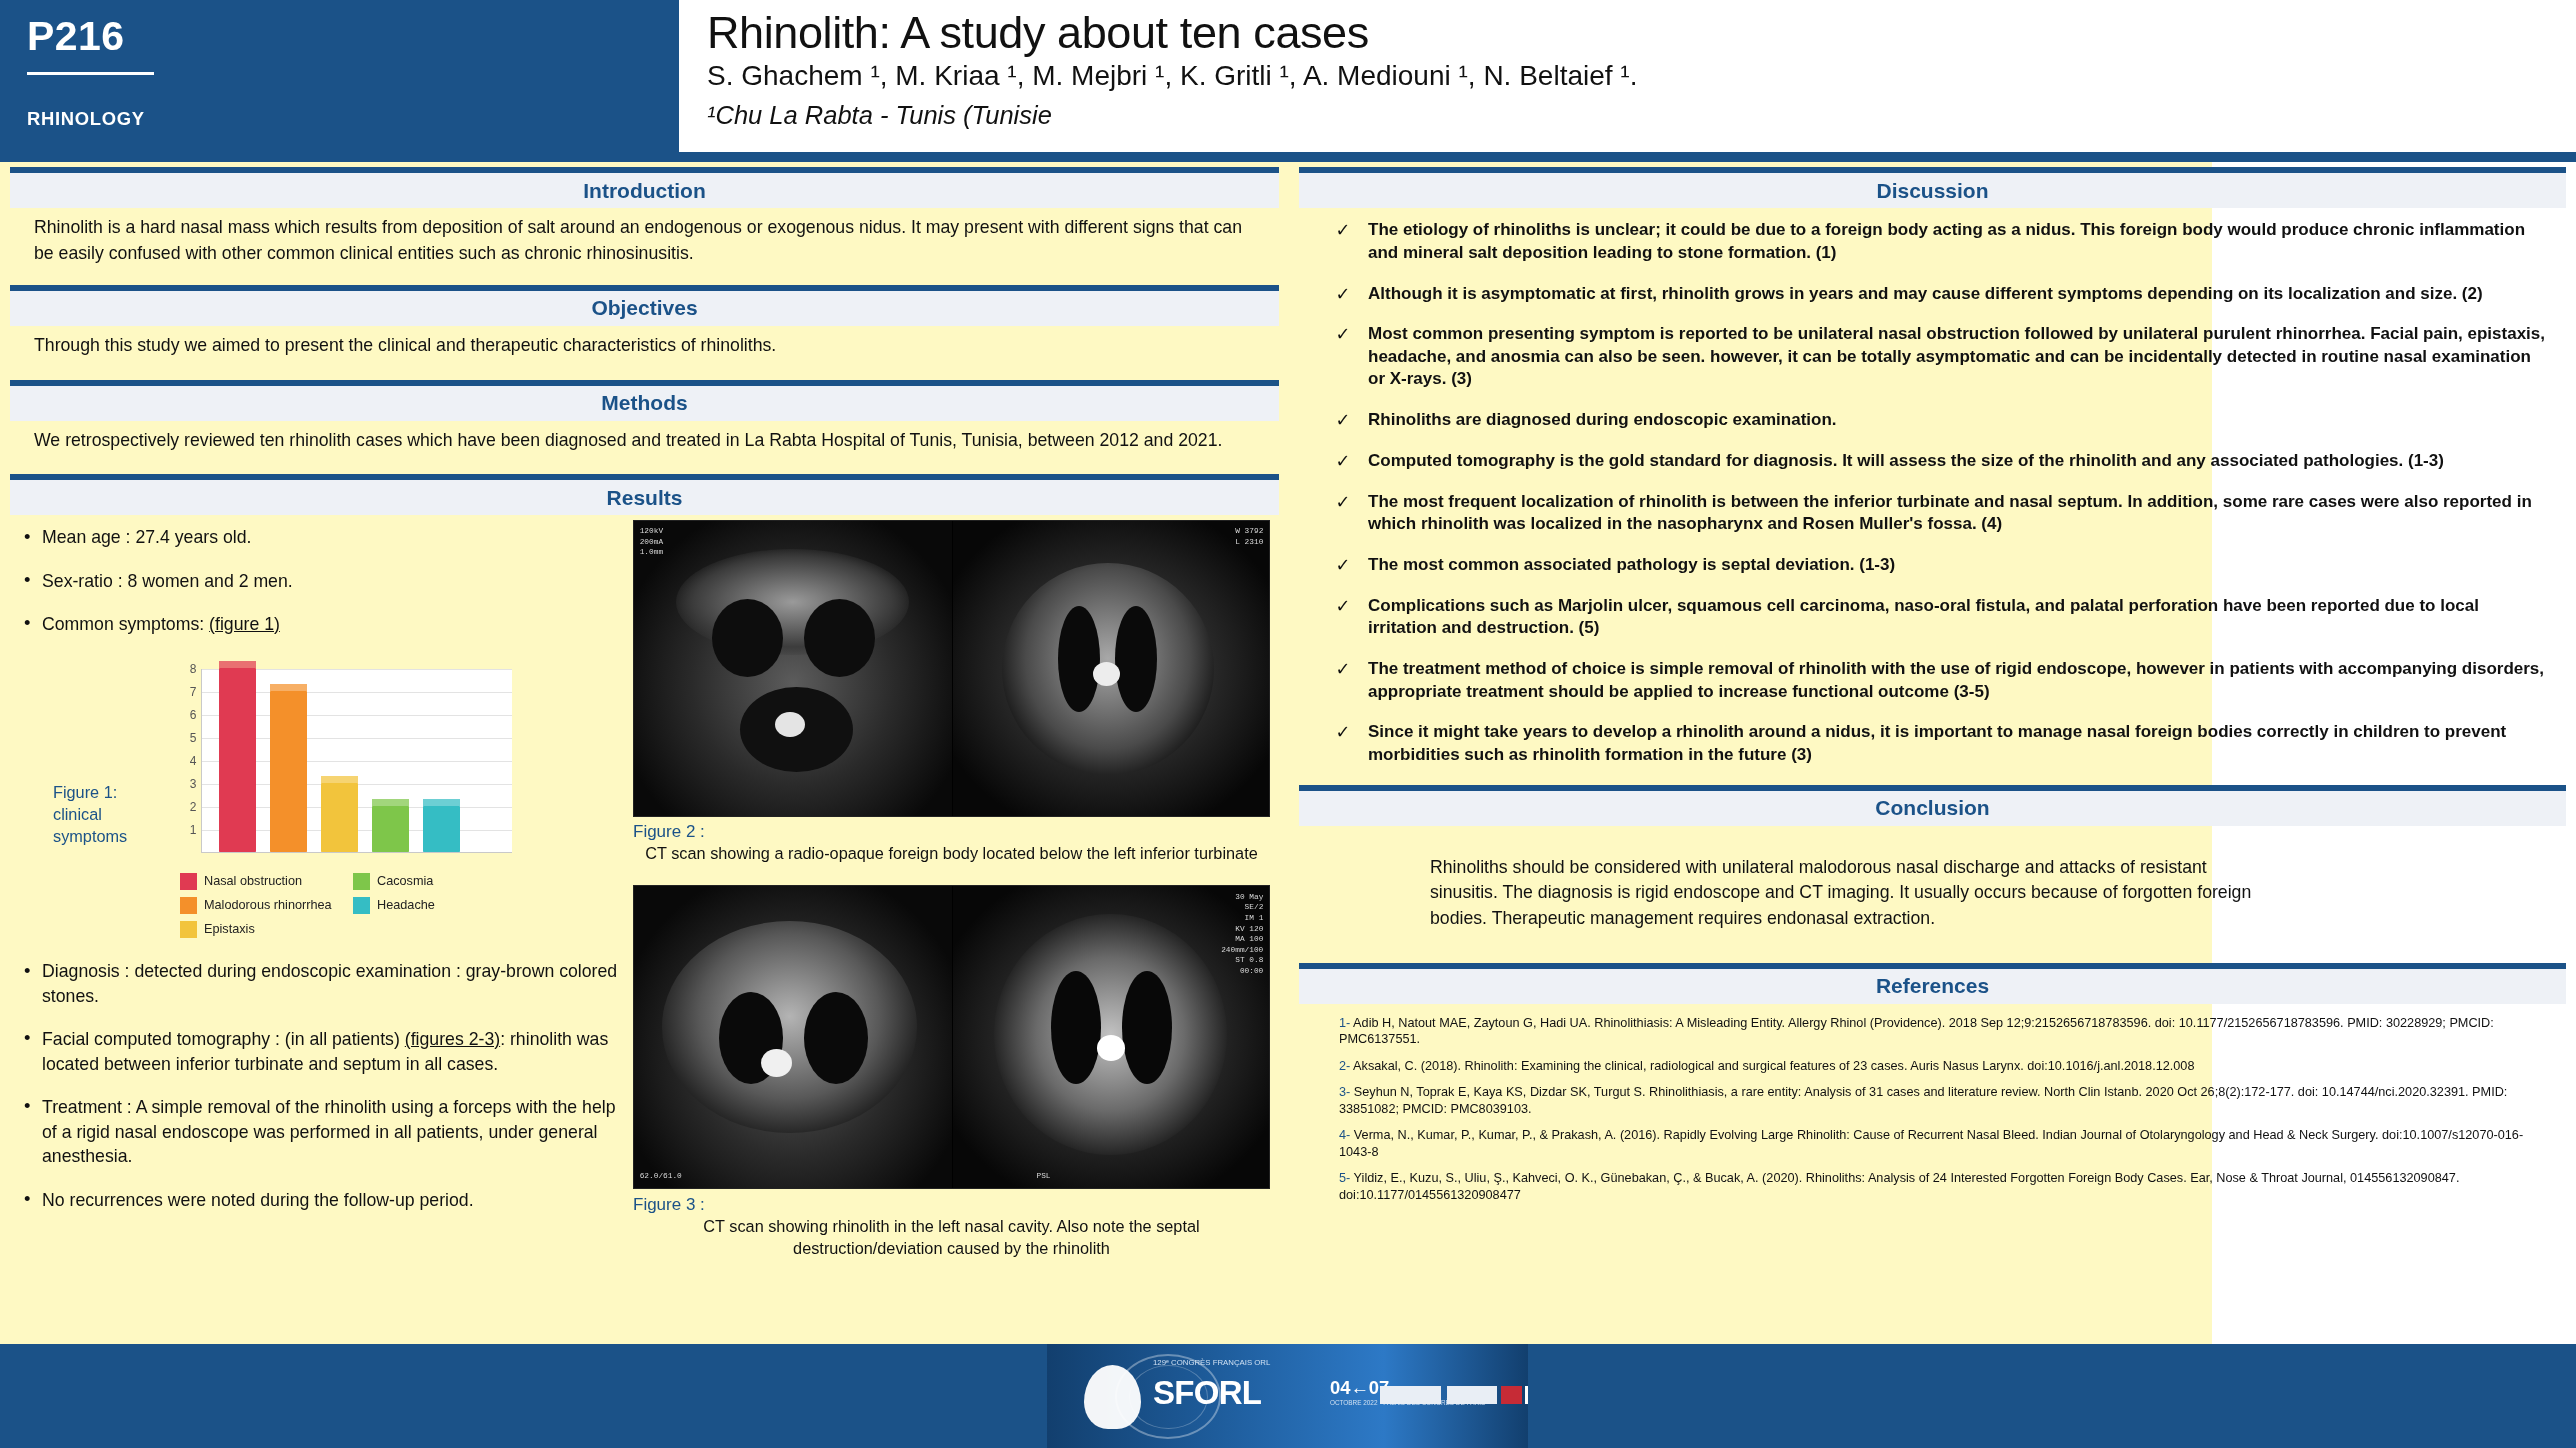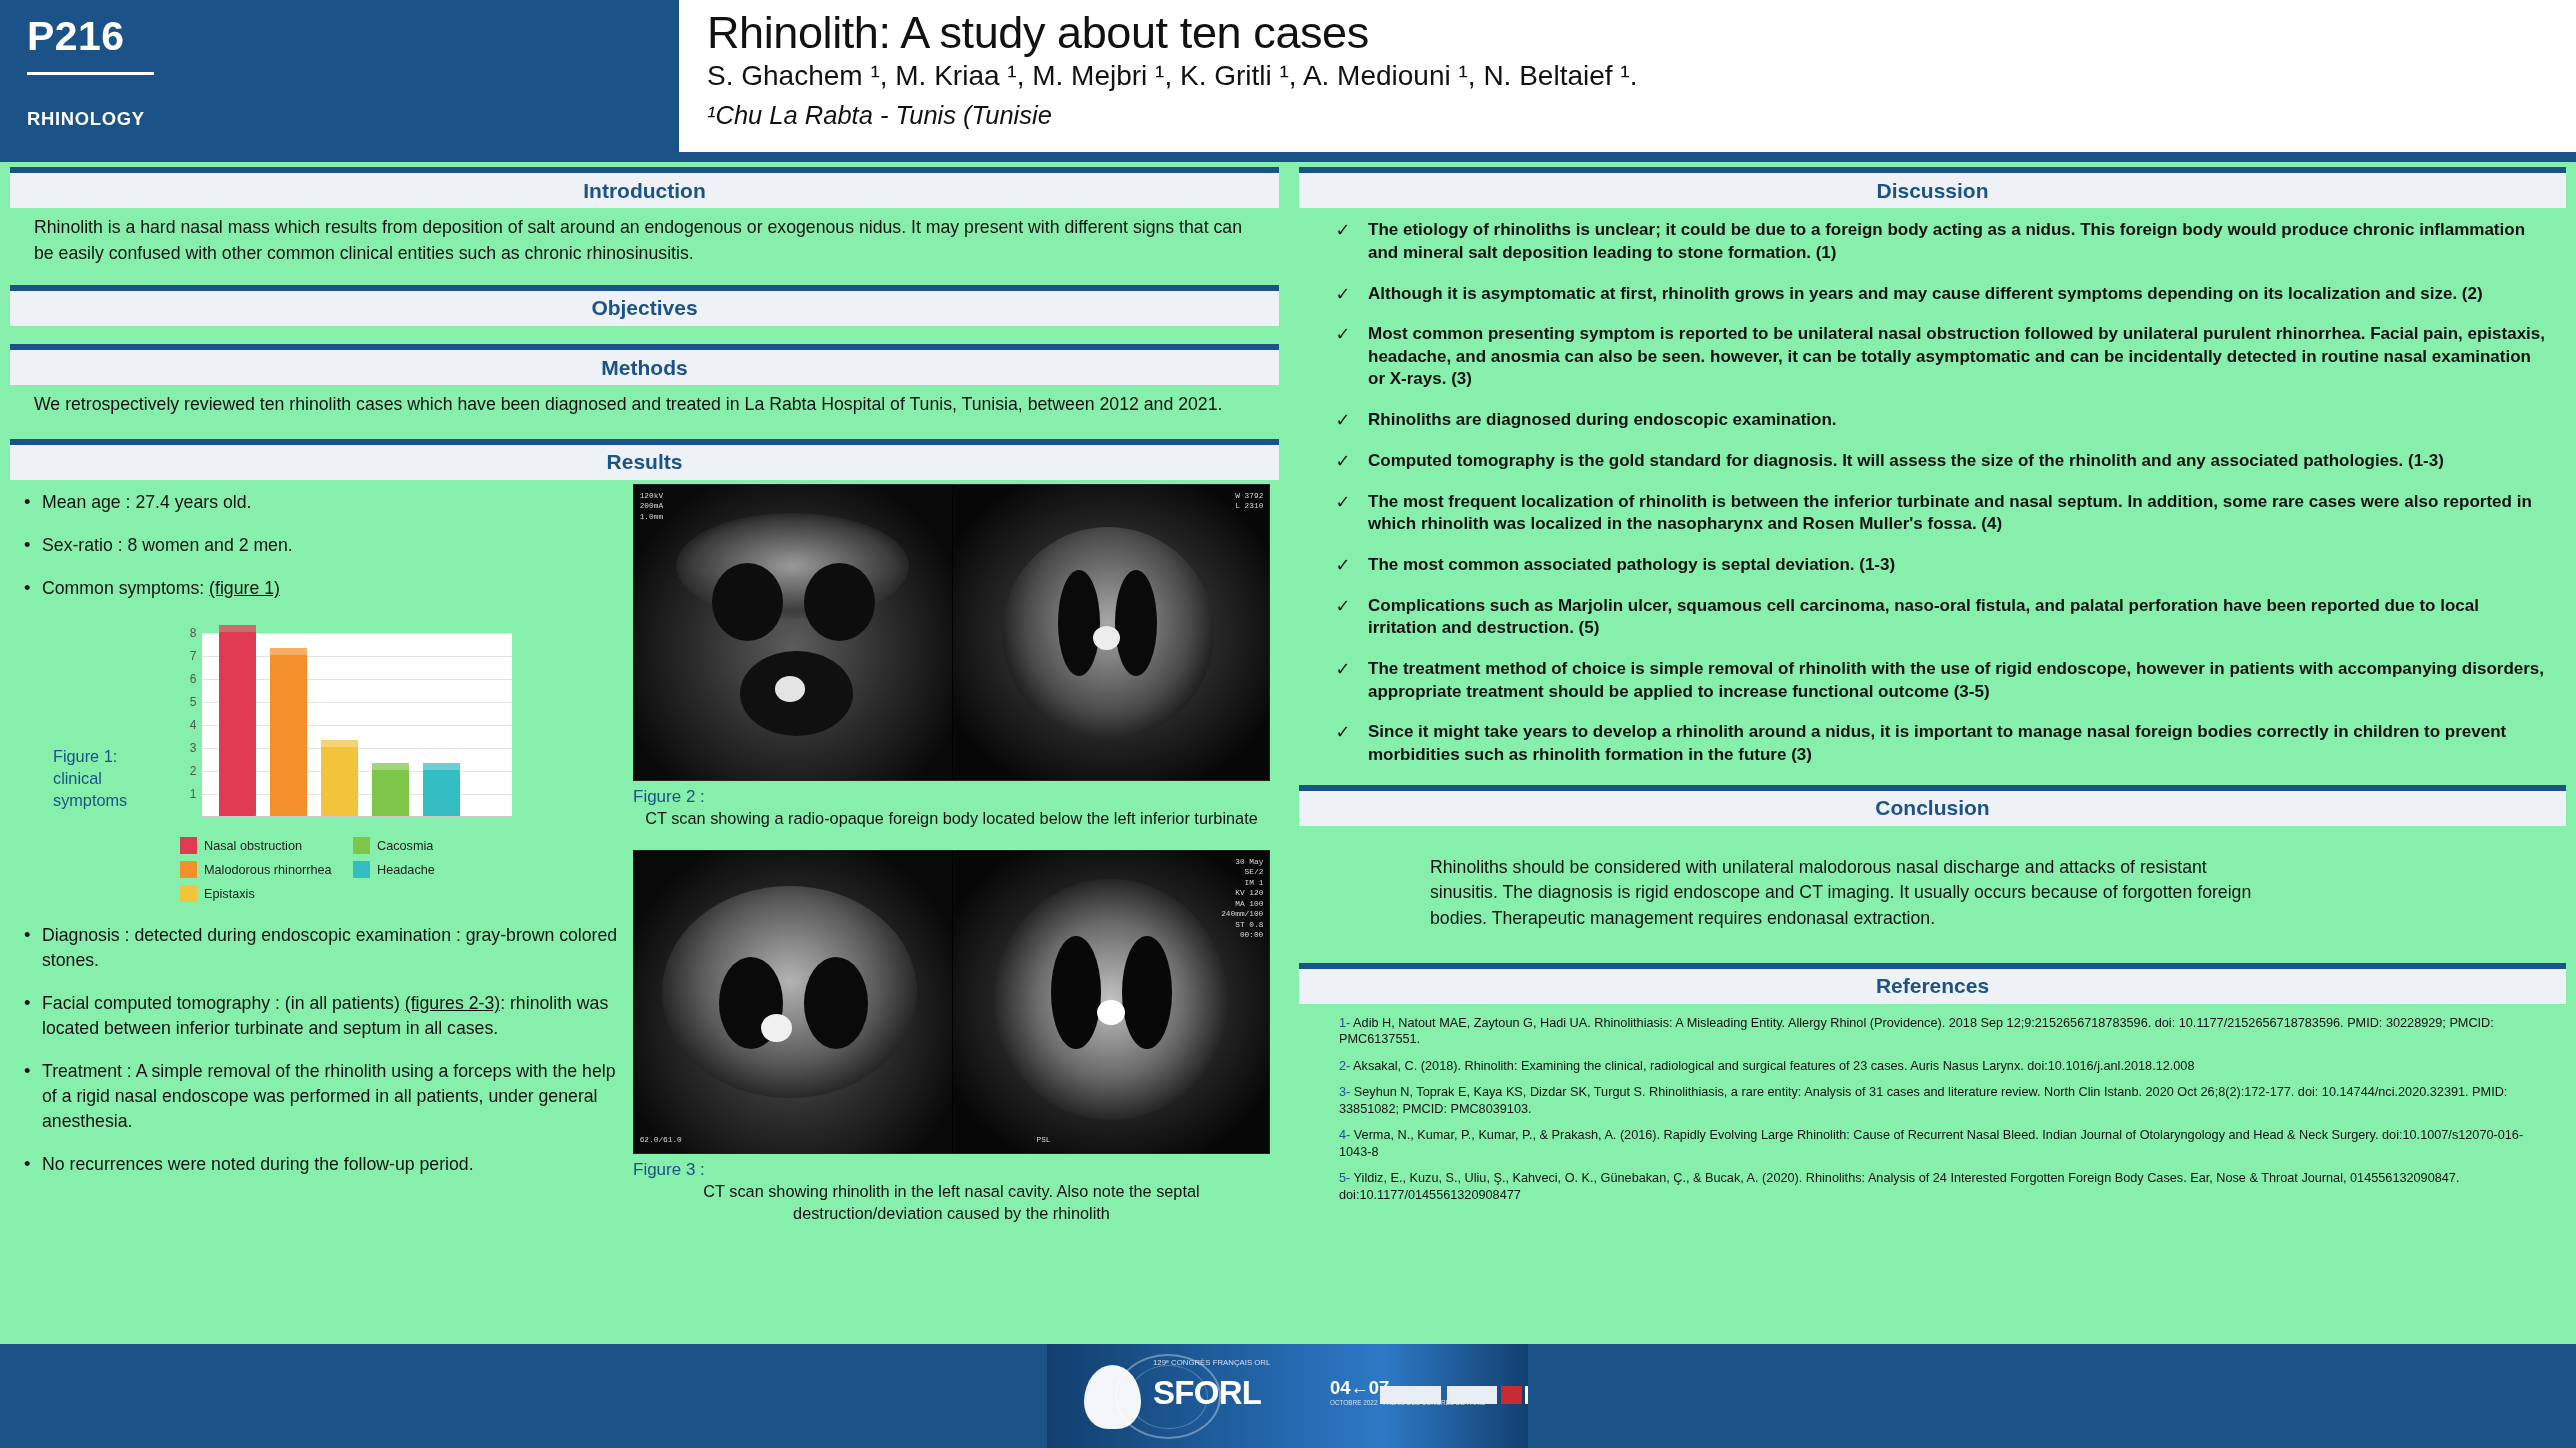"P216" .poster { background: #86efac -> #fef9c3; width: 2576px -> 2212px }
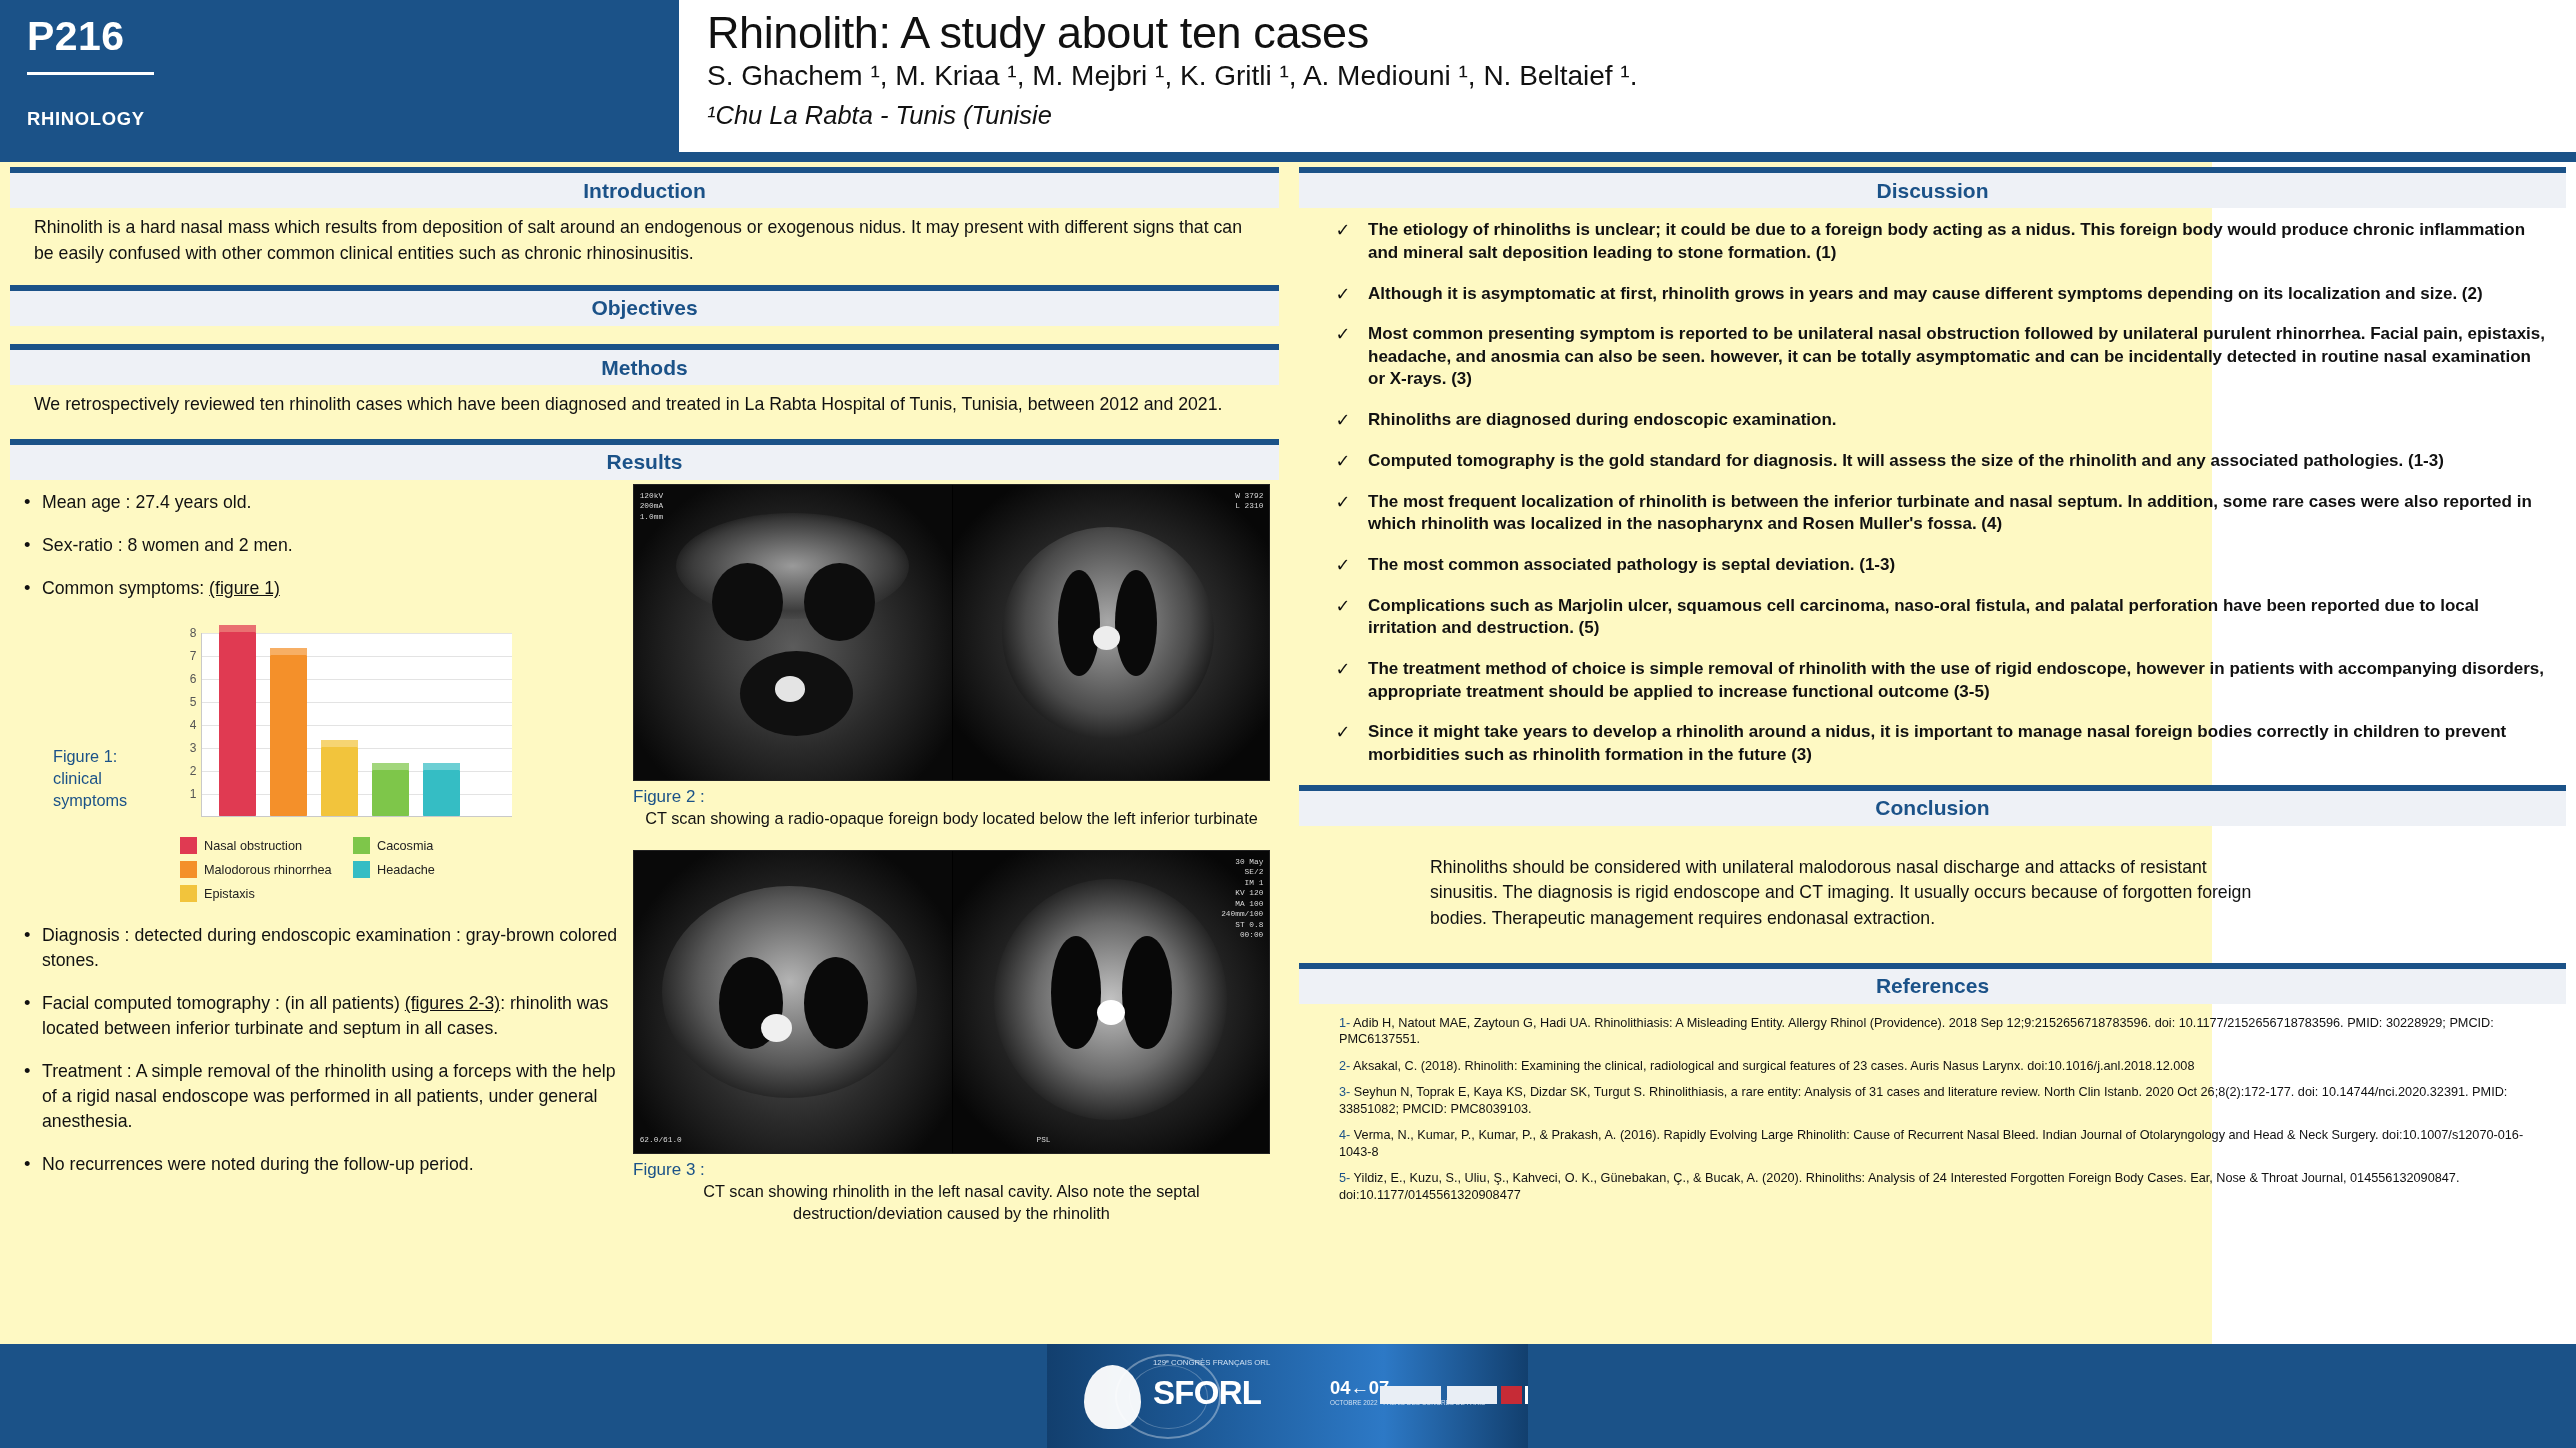"Through this study we aimed" div.sec-body { html: none -> <div>Through this study we aimed to present the clinical and therapeutic characteristics of rhinoliths.</div> }
